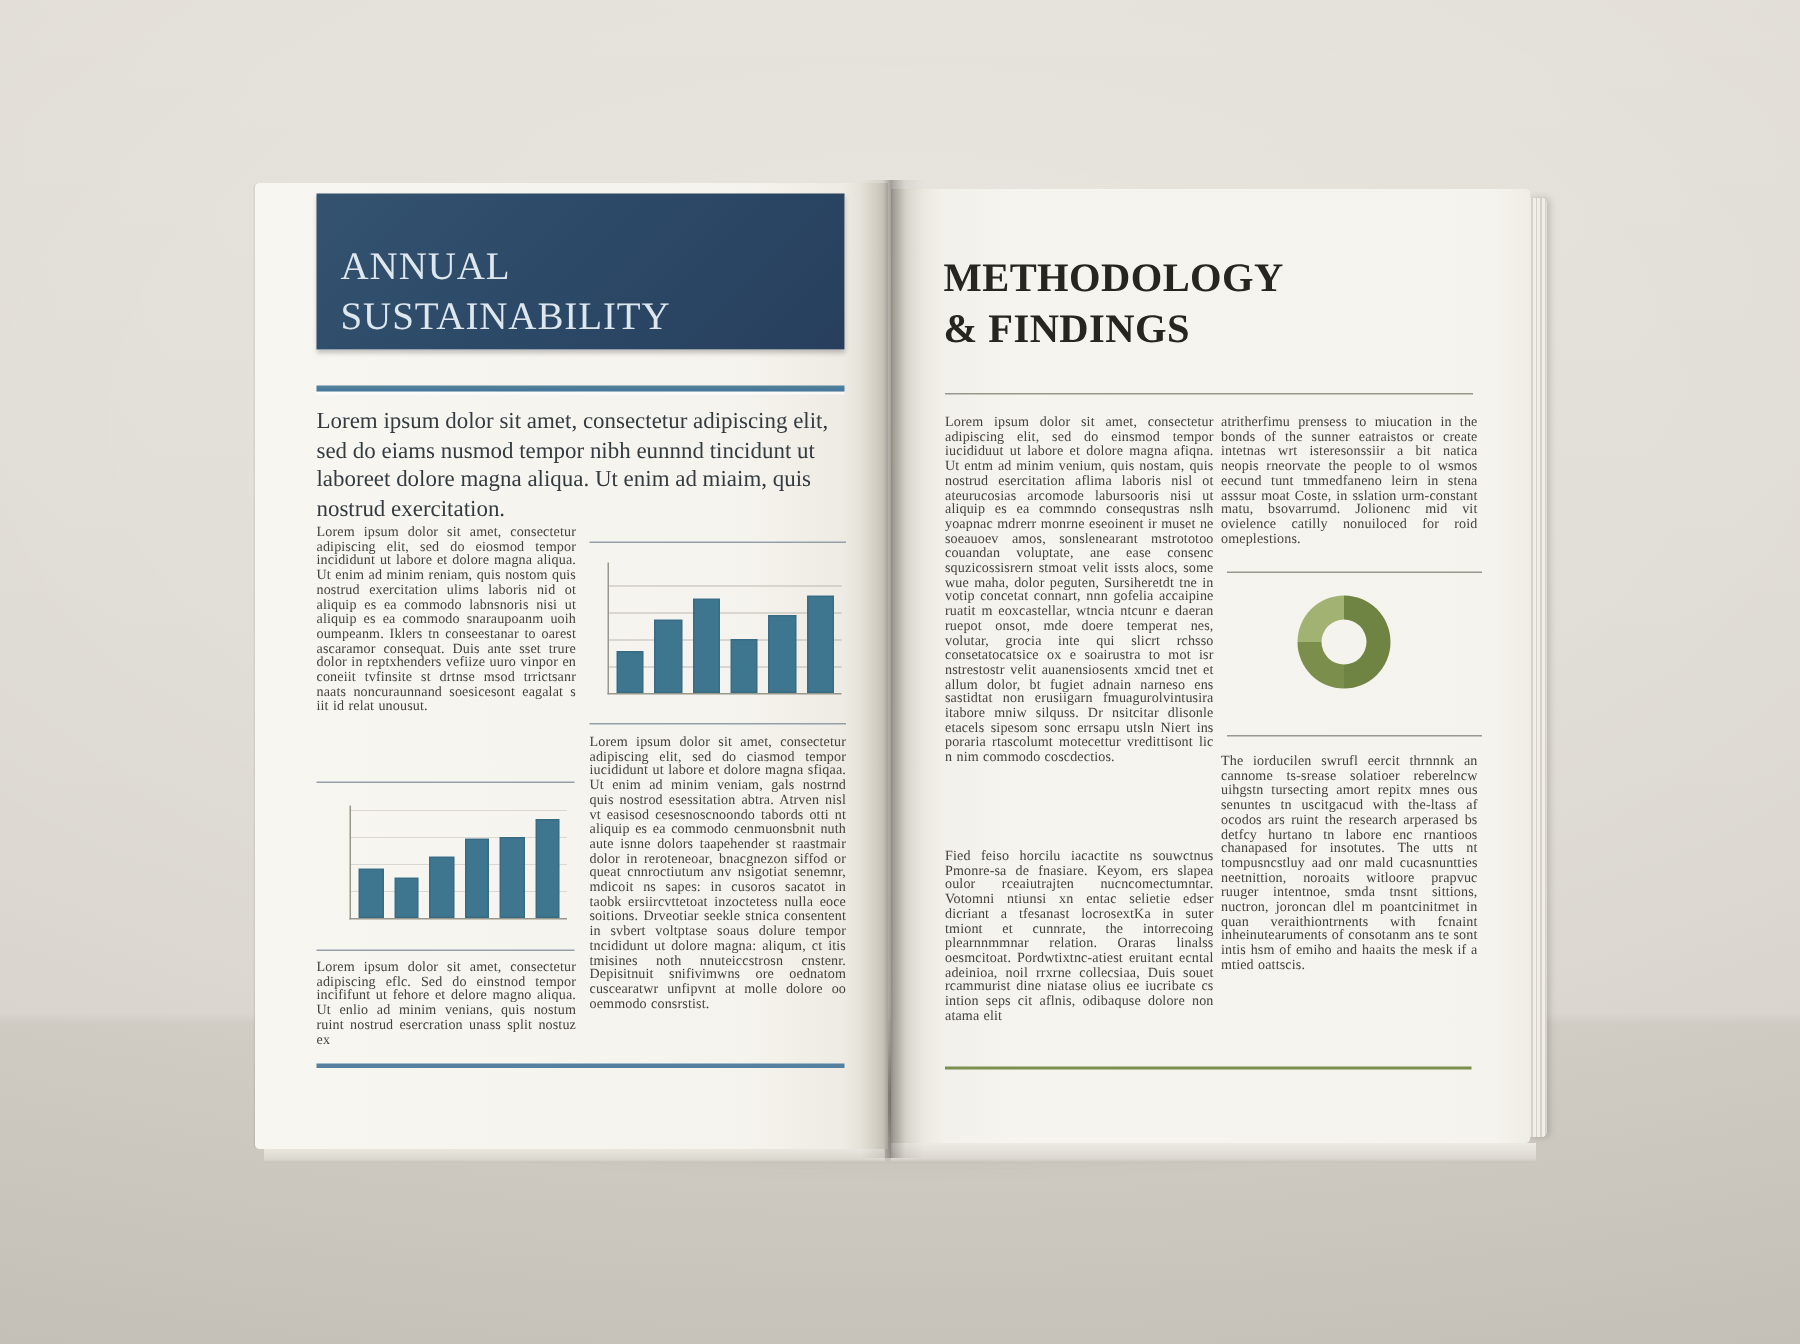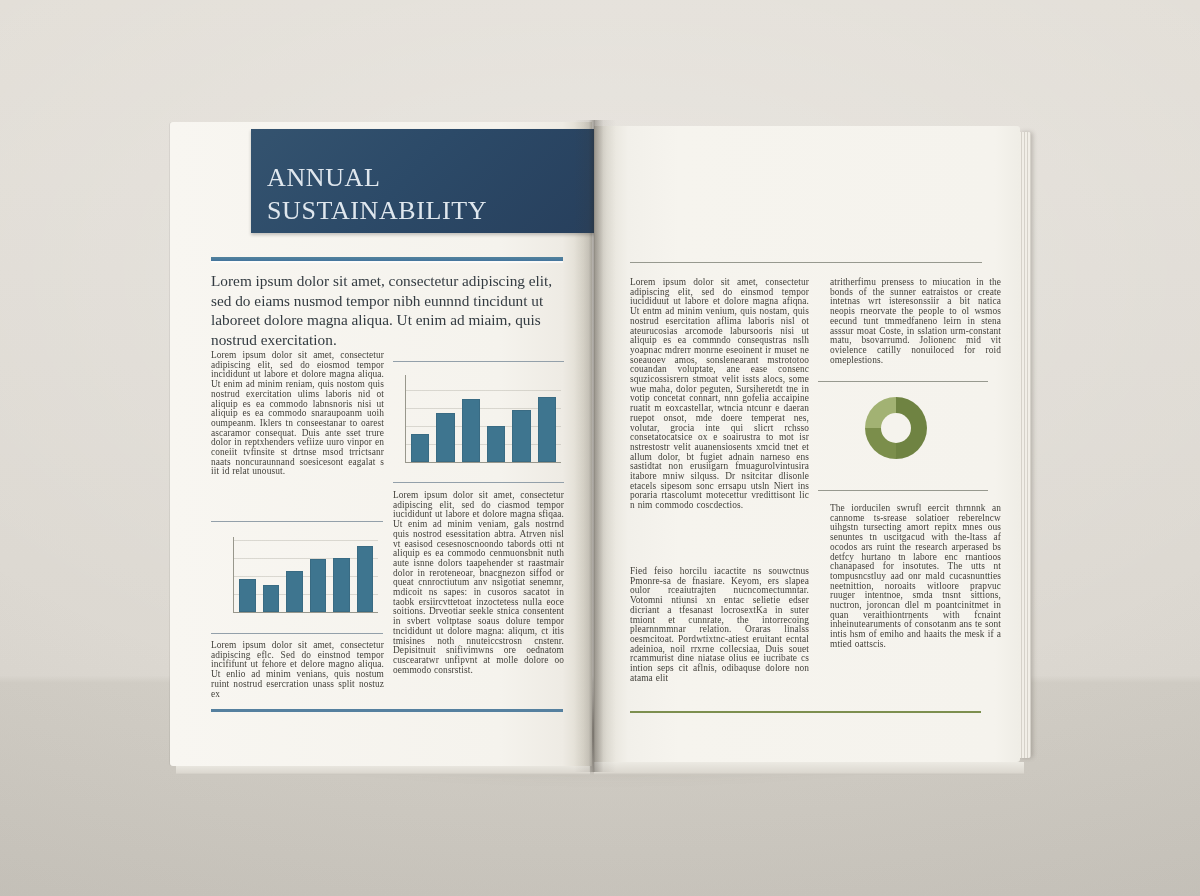"ANNUAL SUSTAINABILITY" .header-block { margin-left: 40px -> none }
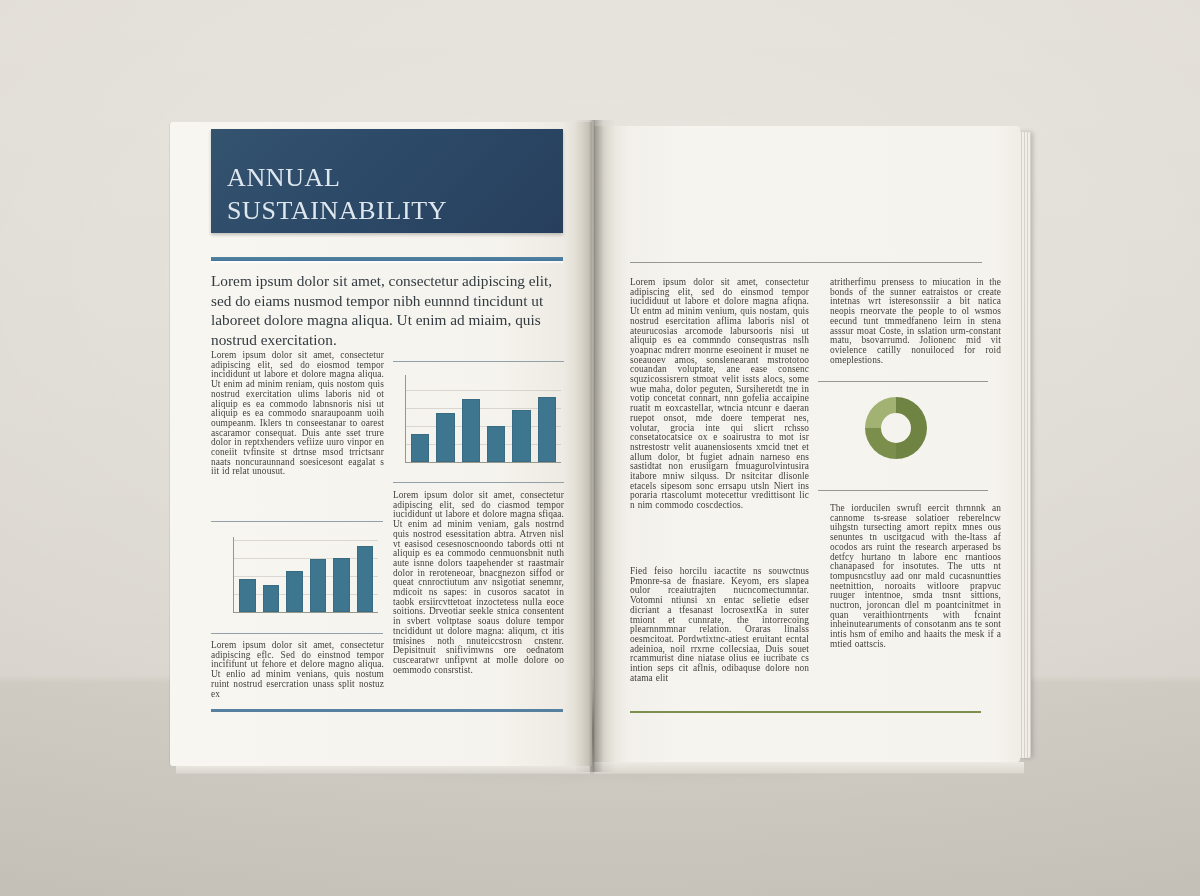"METHODOLOGY" div { html: none -> <div>METHODOLOGY</div> }
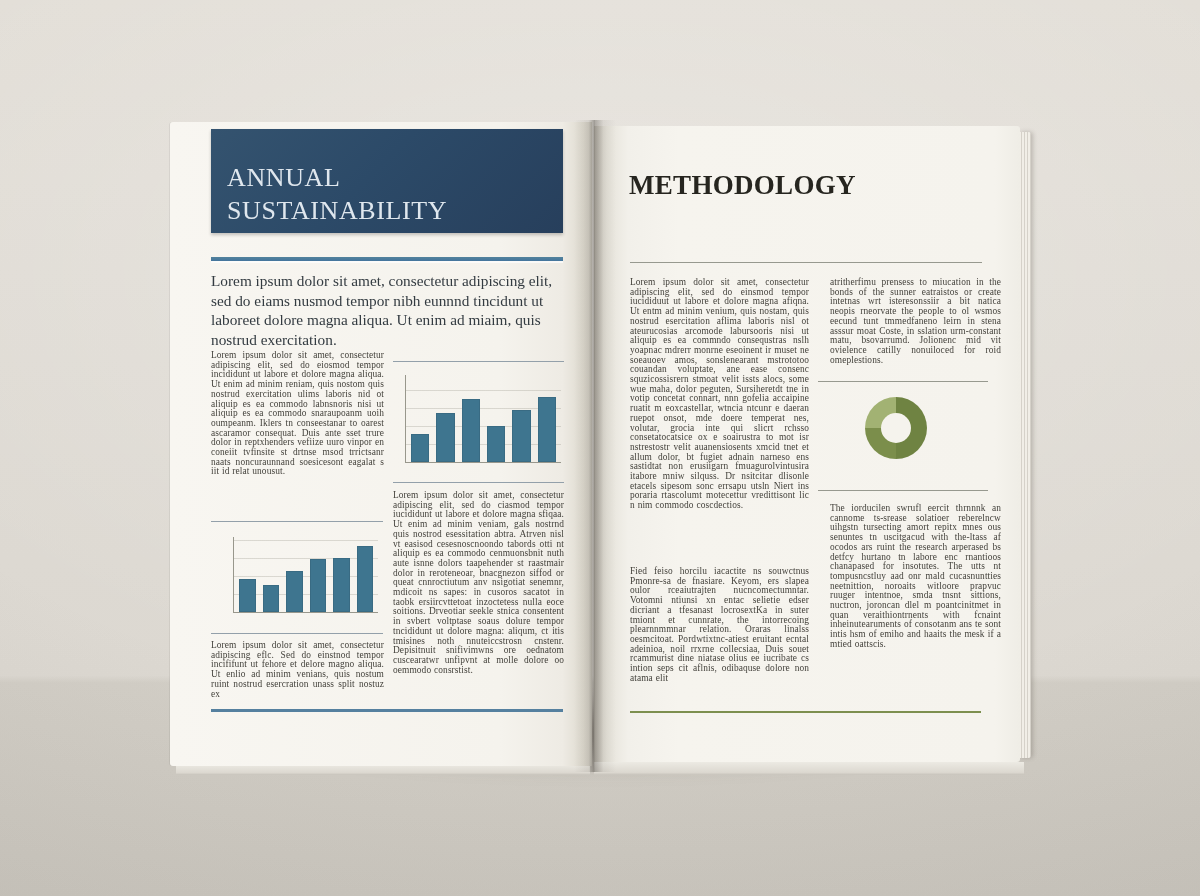"& FINDINGS" div { html: none -> <div>&amp; FINDINGS</div> }
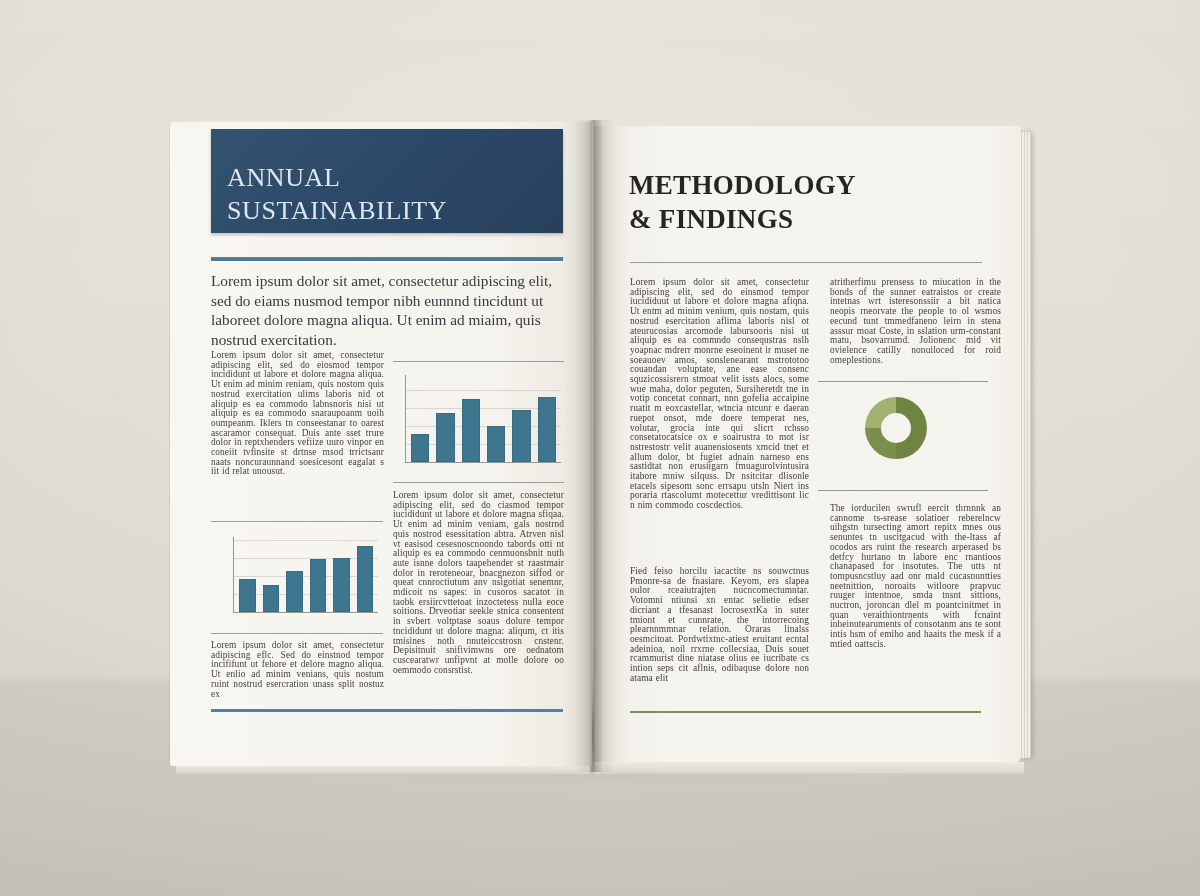"atritherfimu prensess to miucation in" .rcolR { left: 236px -> 220px }
